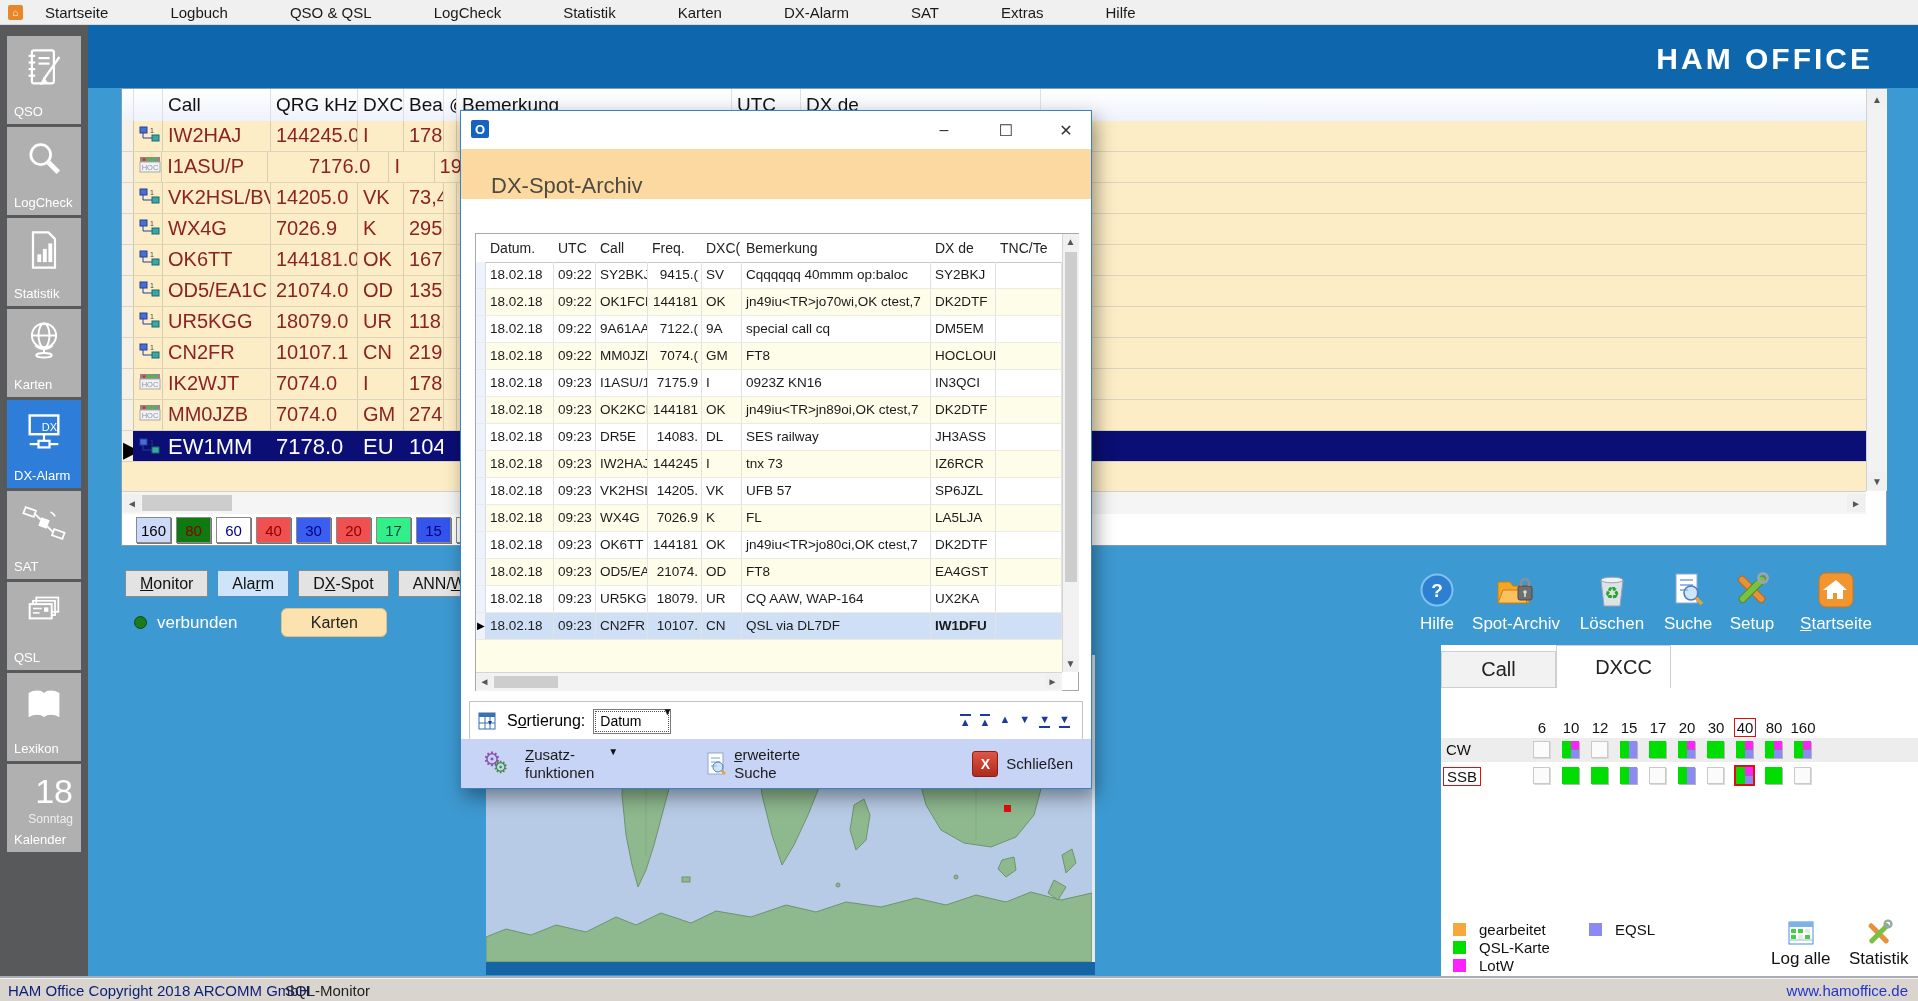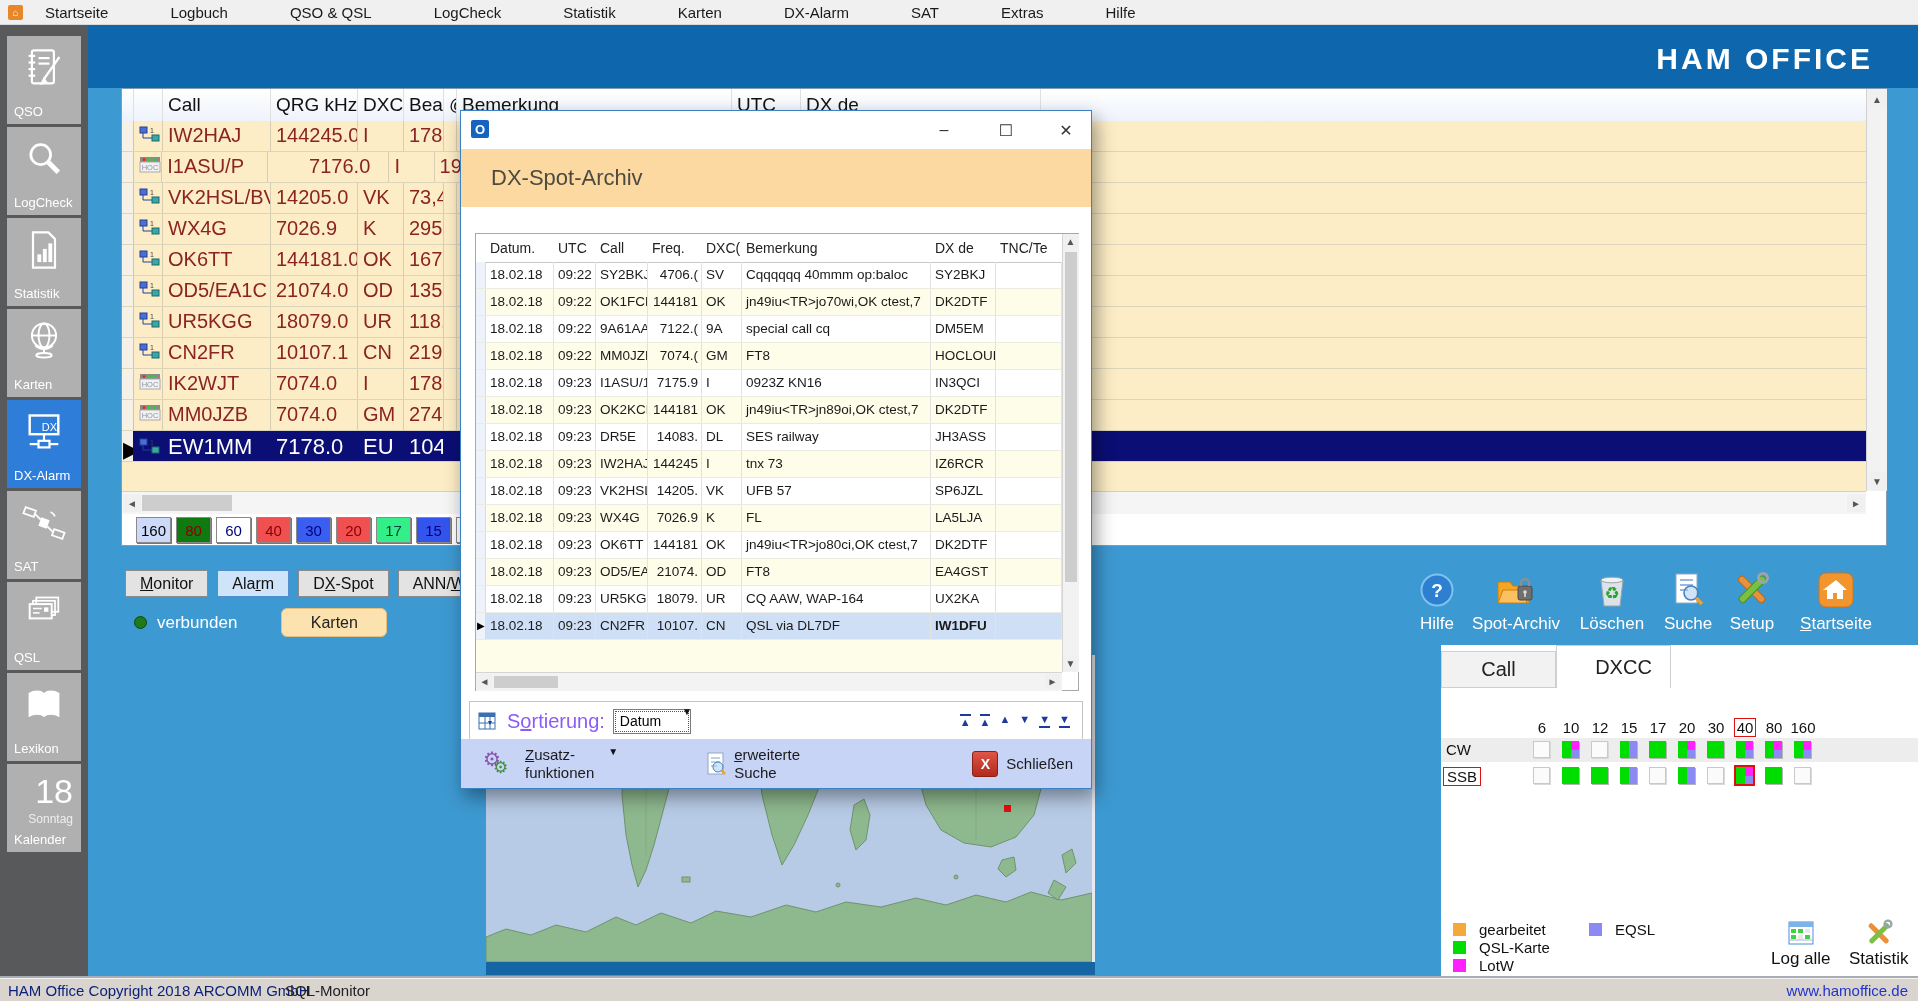"DX-Spot-Archiv" .dlg-banner { align-items: center -> flex-end; height: 58px -> 50px }
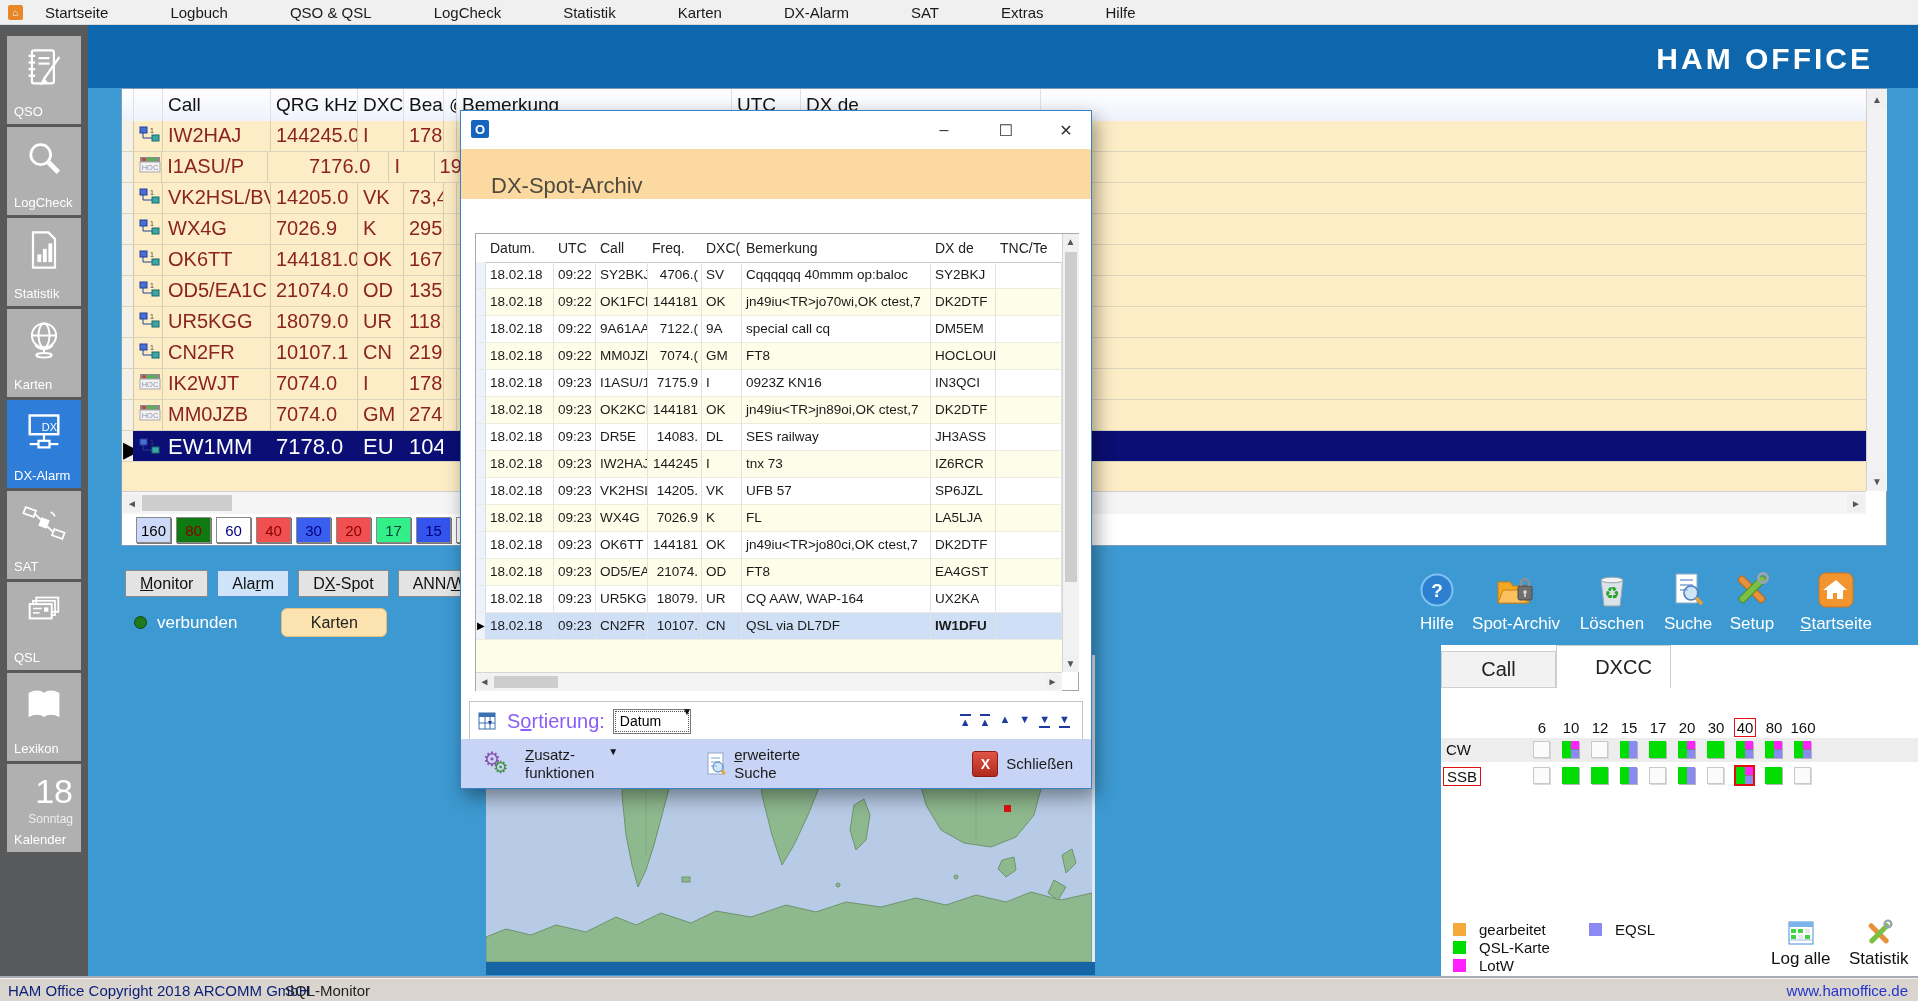"4706.(" div.dd { text: 4706 -> 9415 }
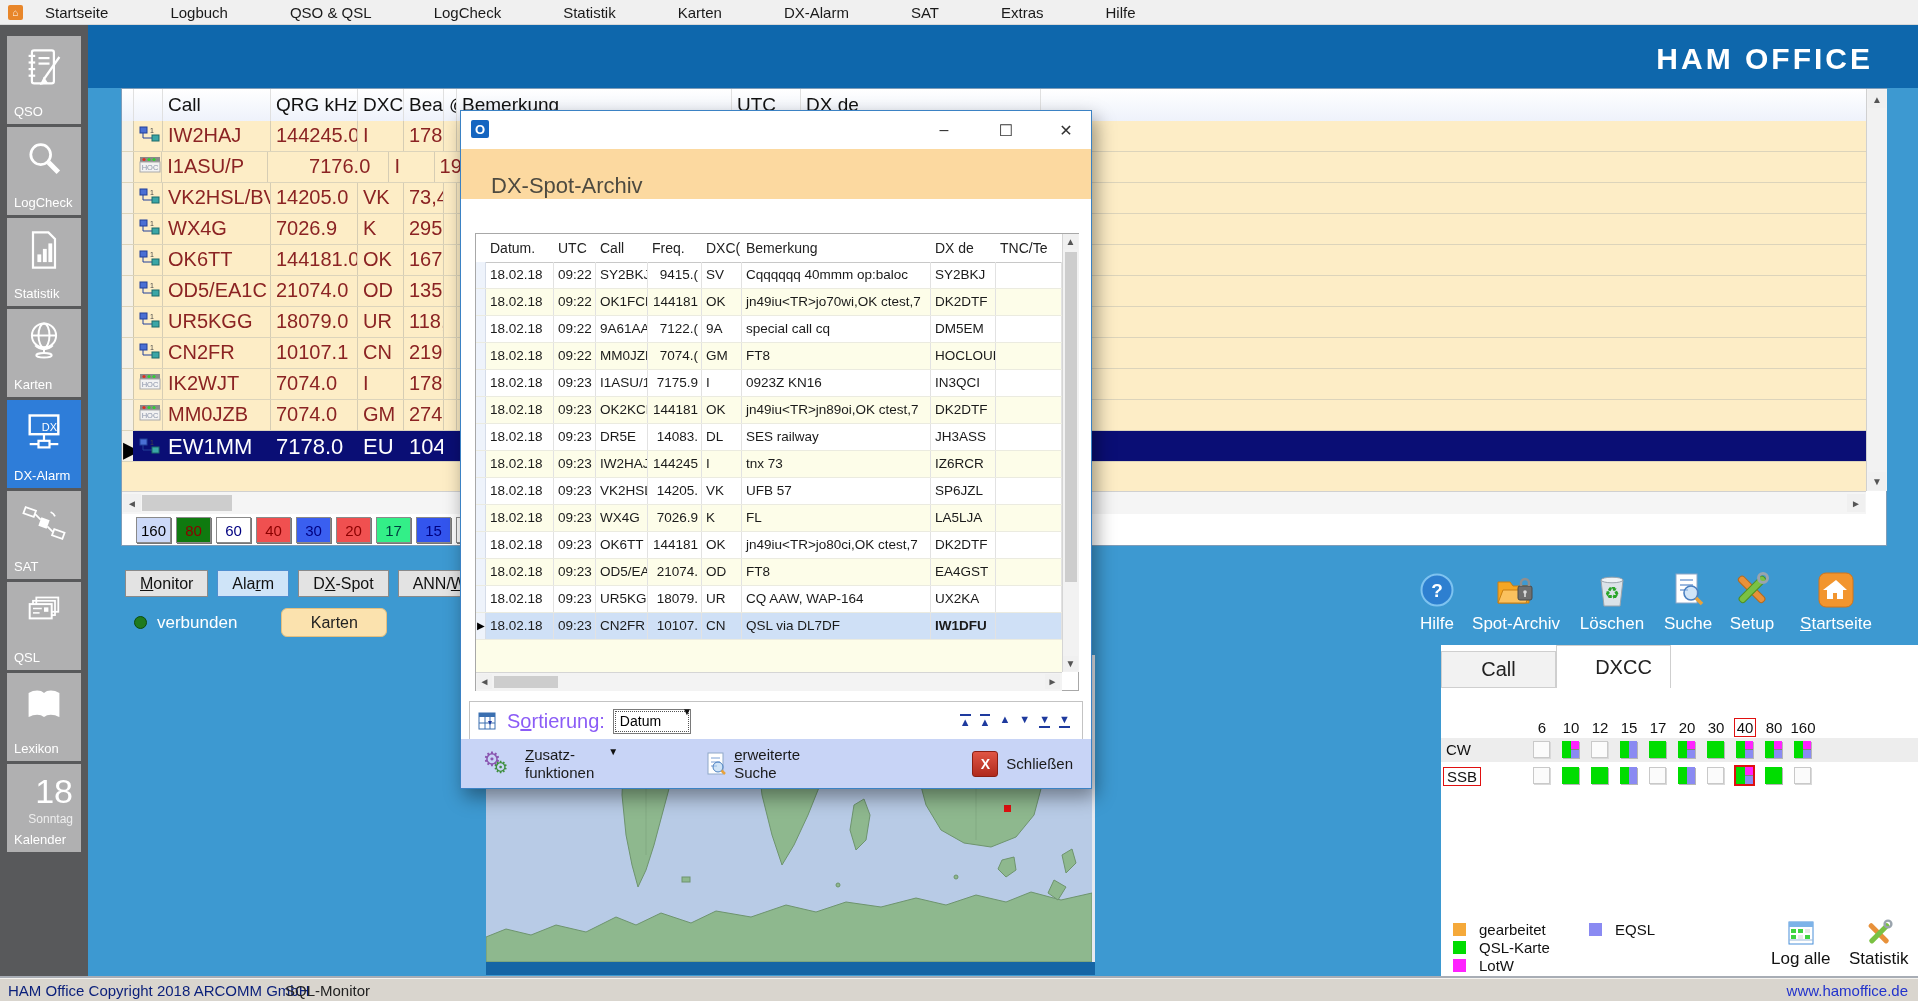"Sortierung:" .sort-label { color: #8b5cf6 -> #000000; font-size: 20px -> 16px }
